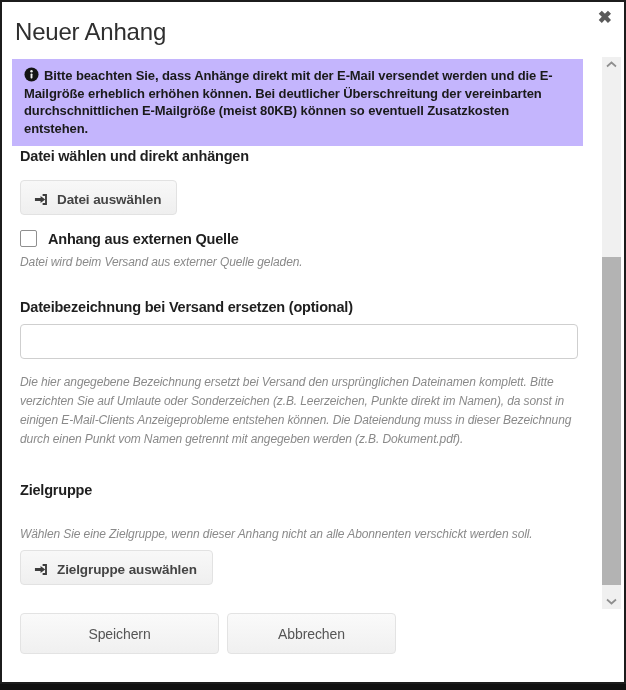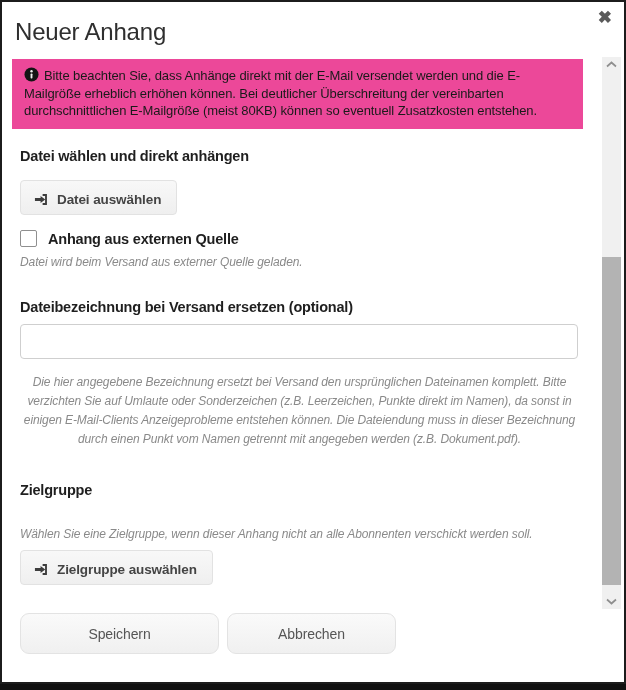"Bitte beachten Sie, dass Anhänge" .info-box { background: #ec4899 -> #c4b5fd; font-weight: normal -> bold }
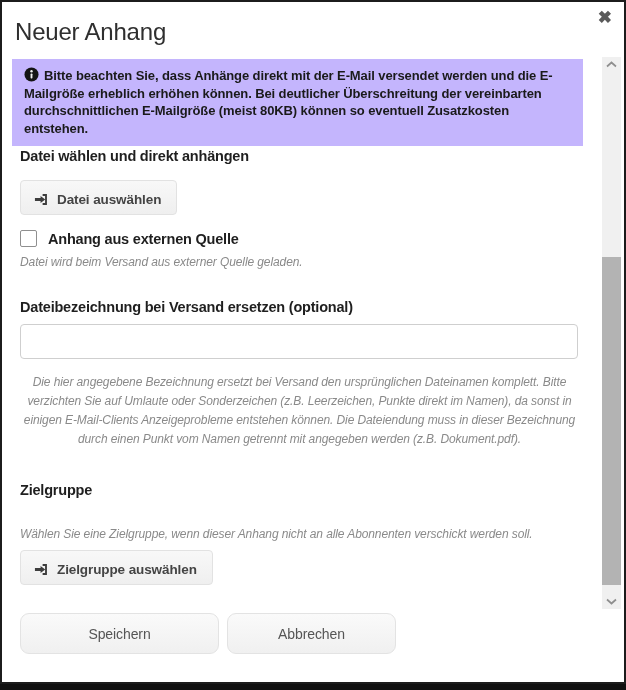"Die hier angegebene Bezeichnung ersetzt" #note-rename { text-align: center -> none }
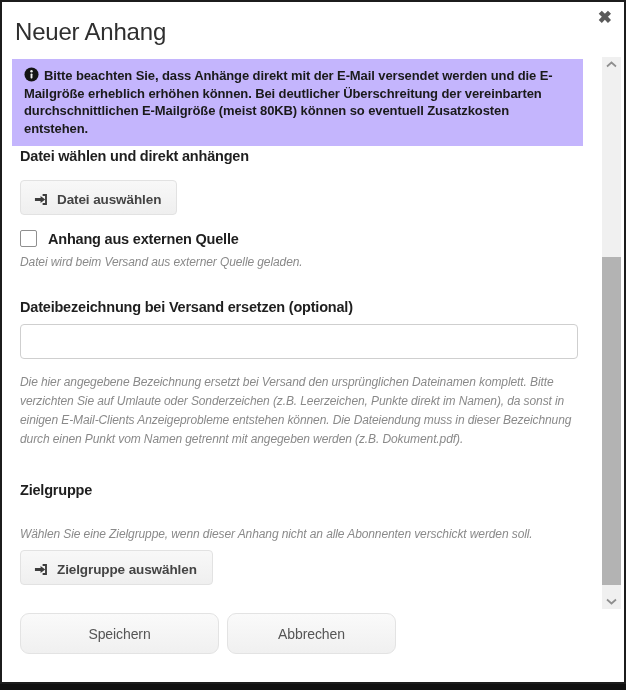"Speichern" .footer-button { border-radius: 9px -> 4px }
